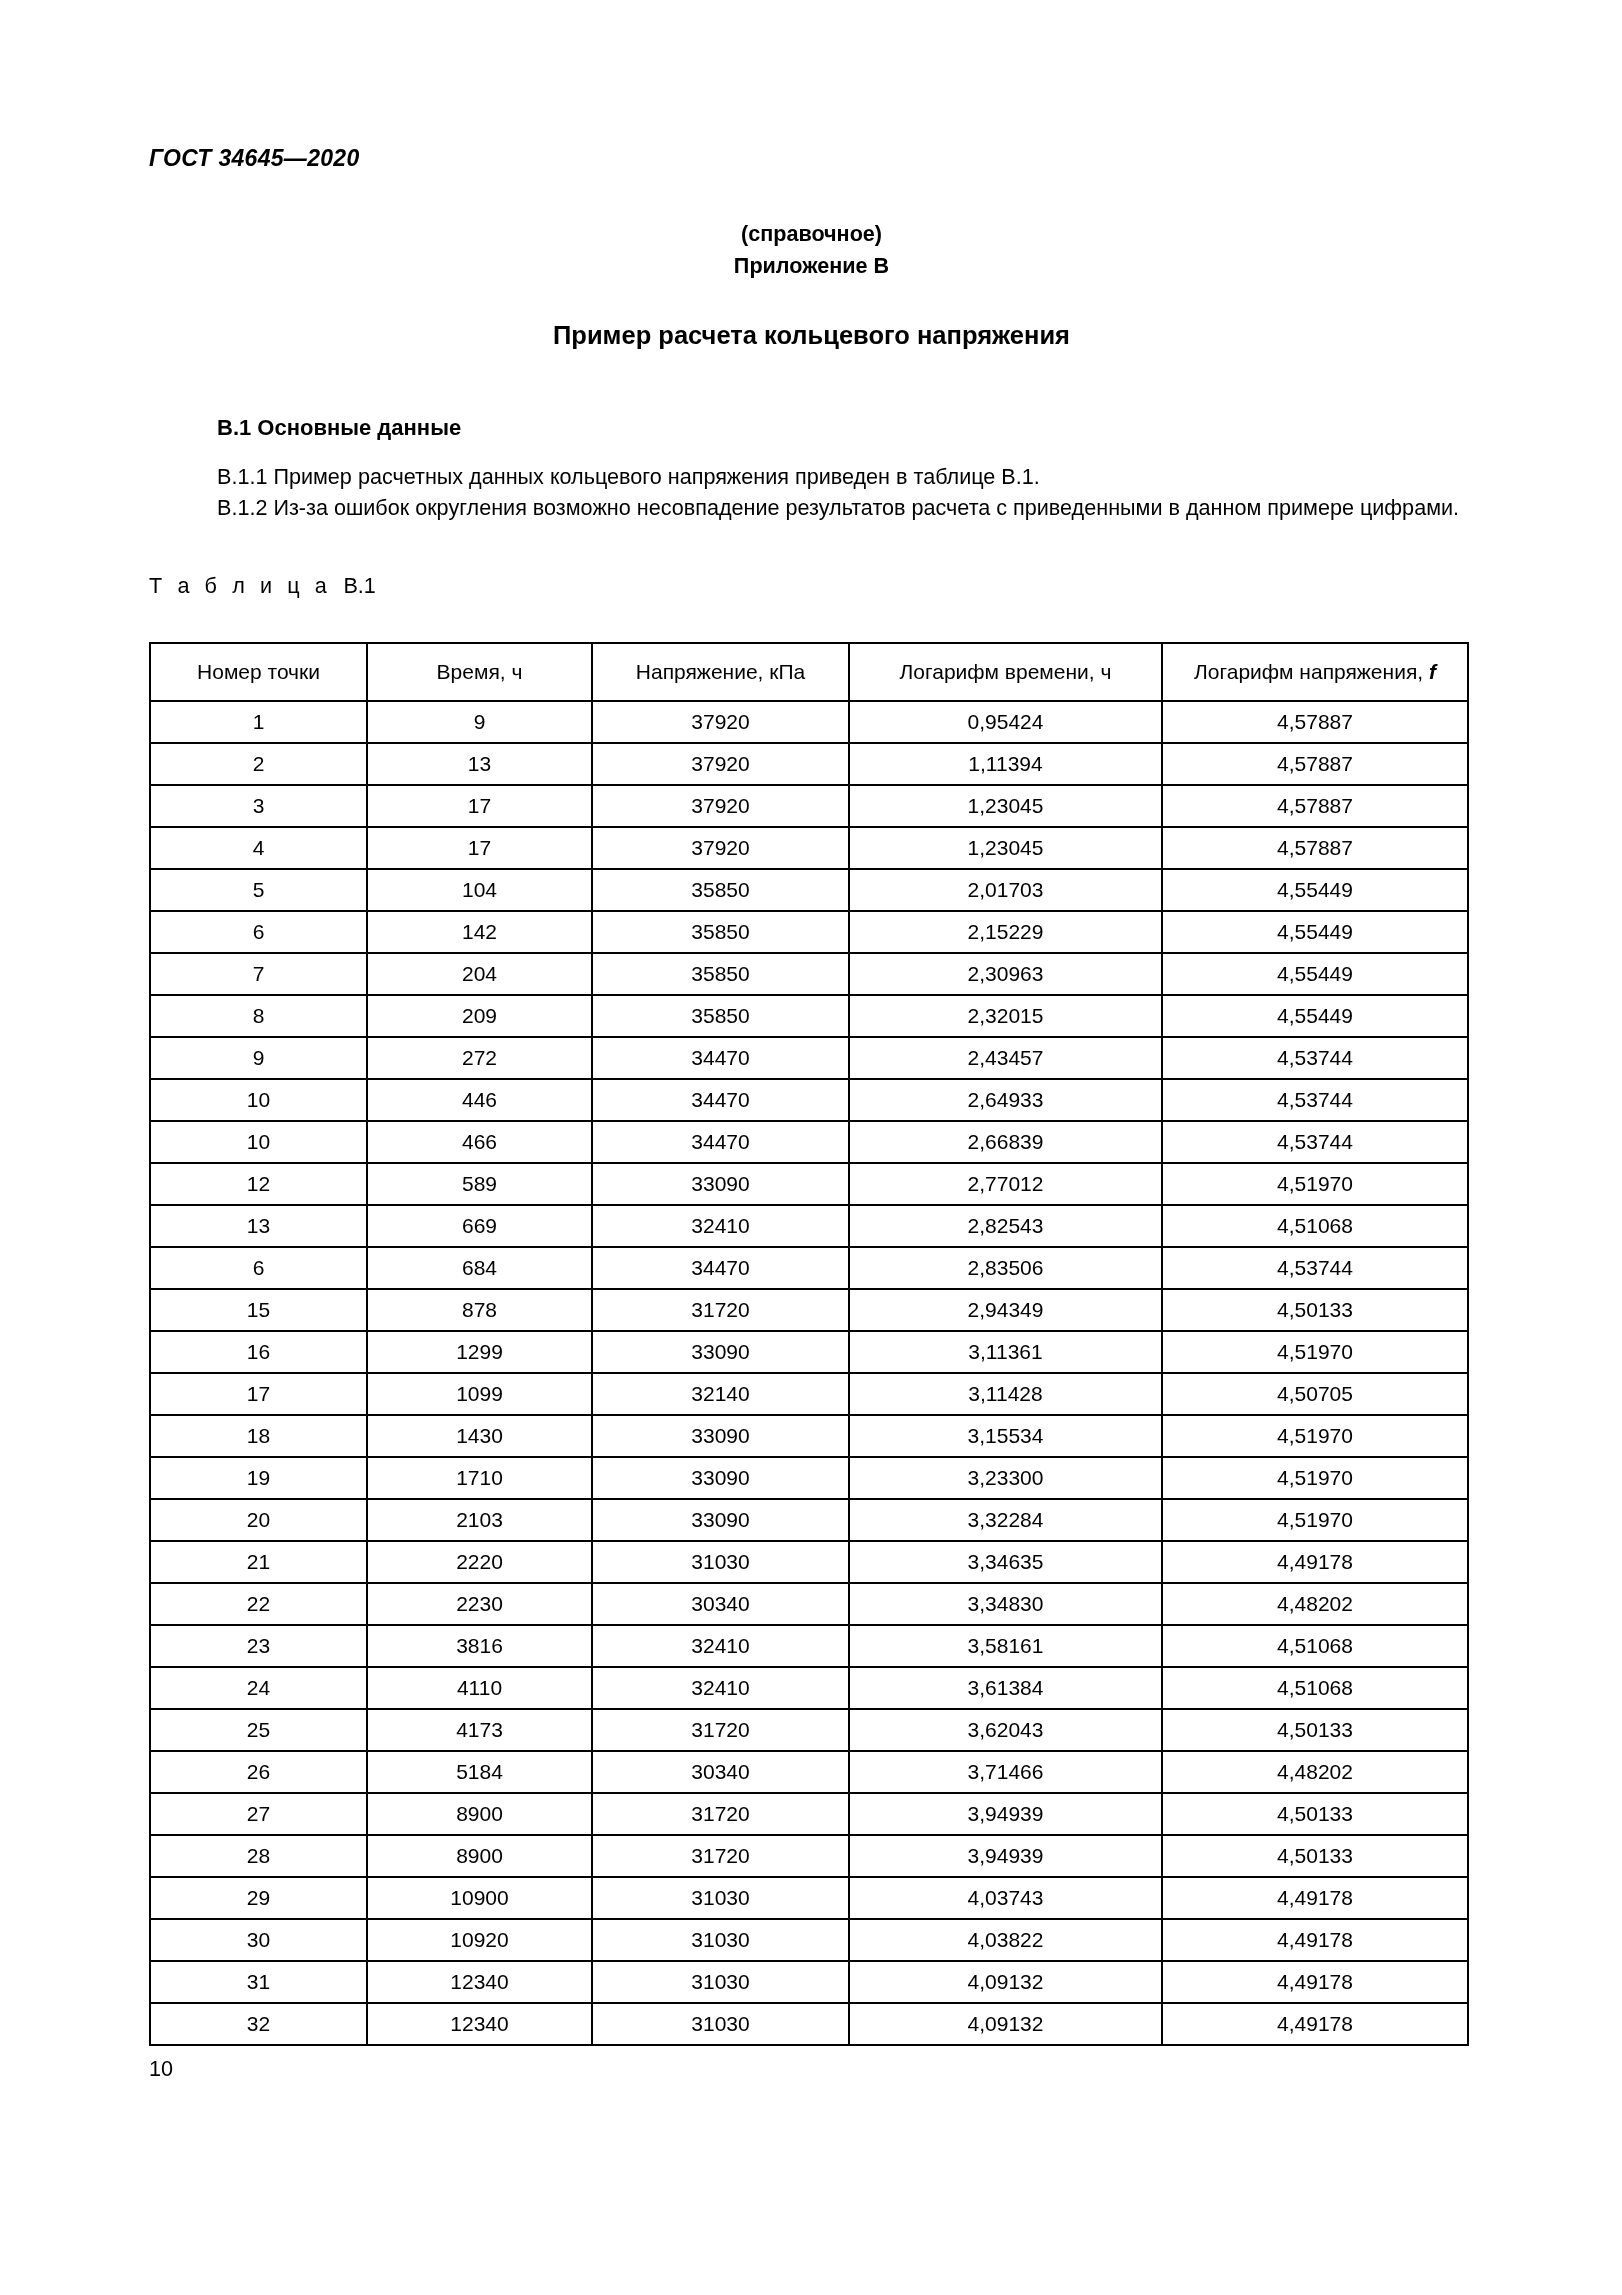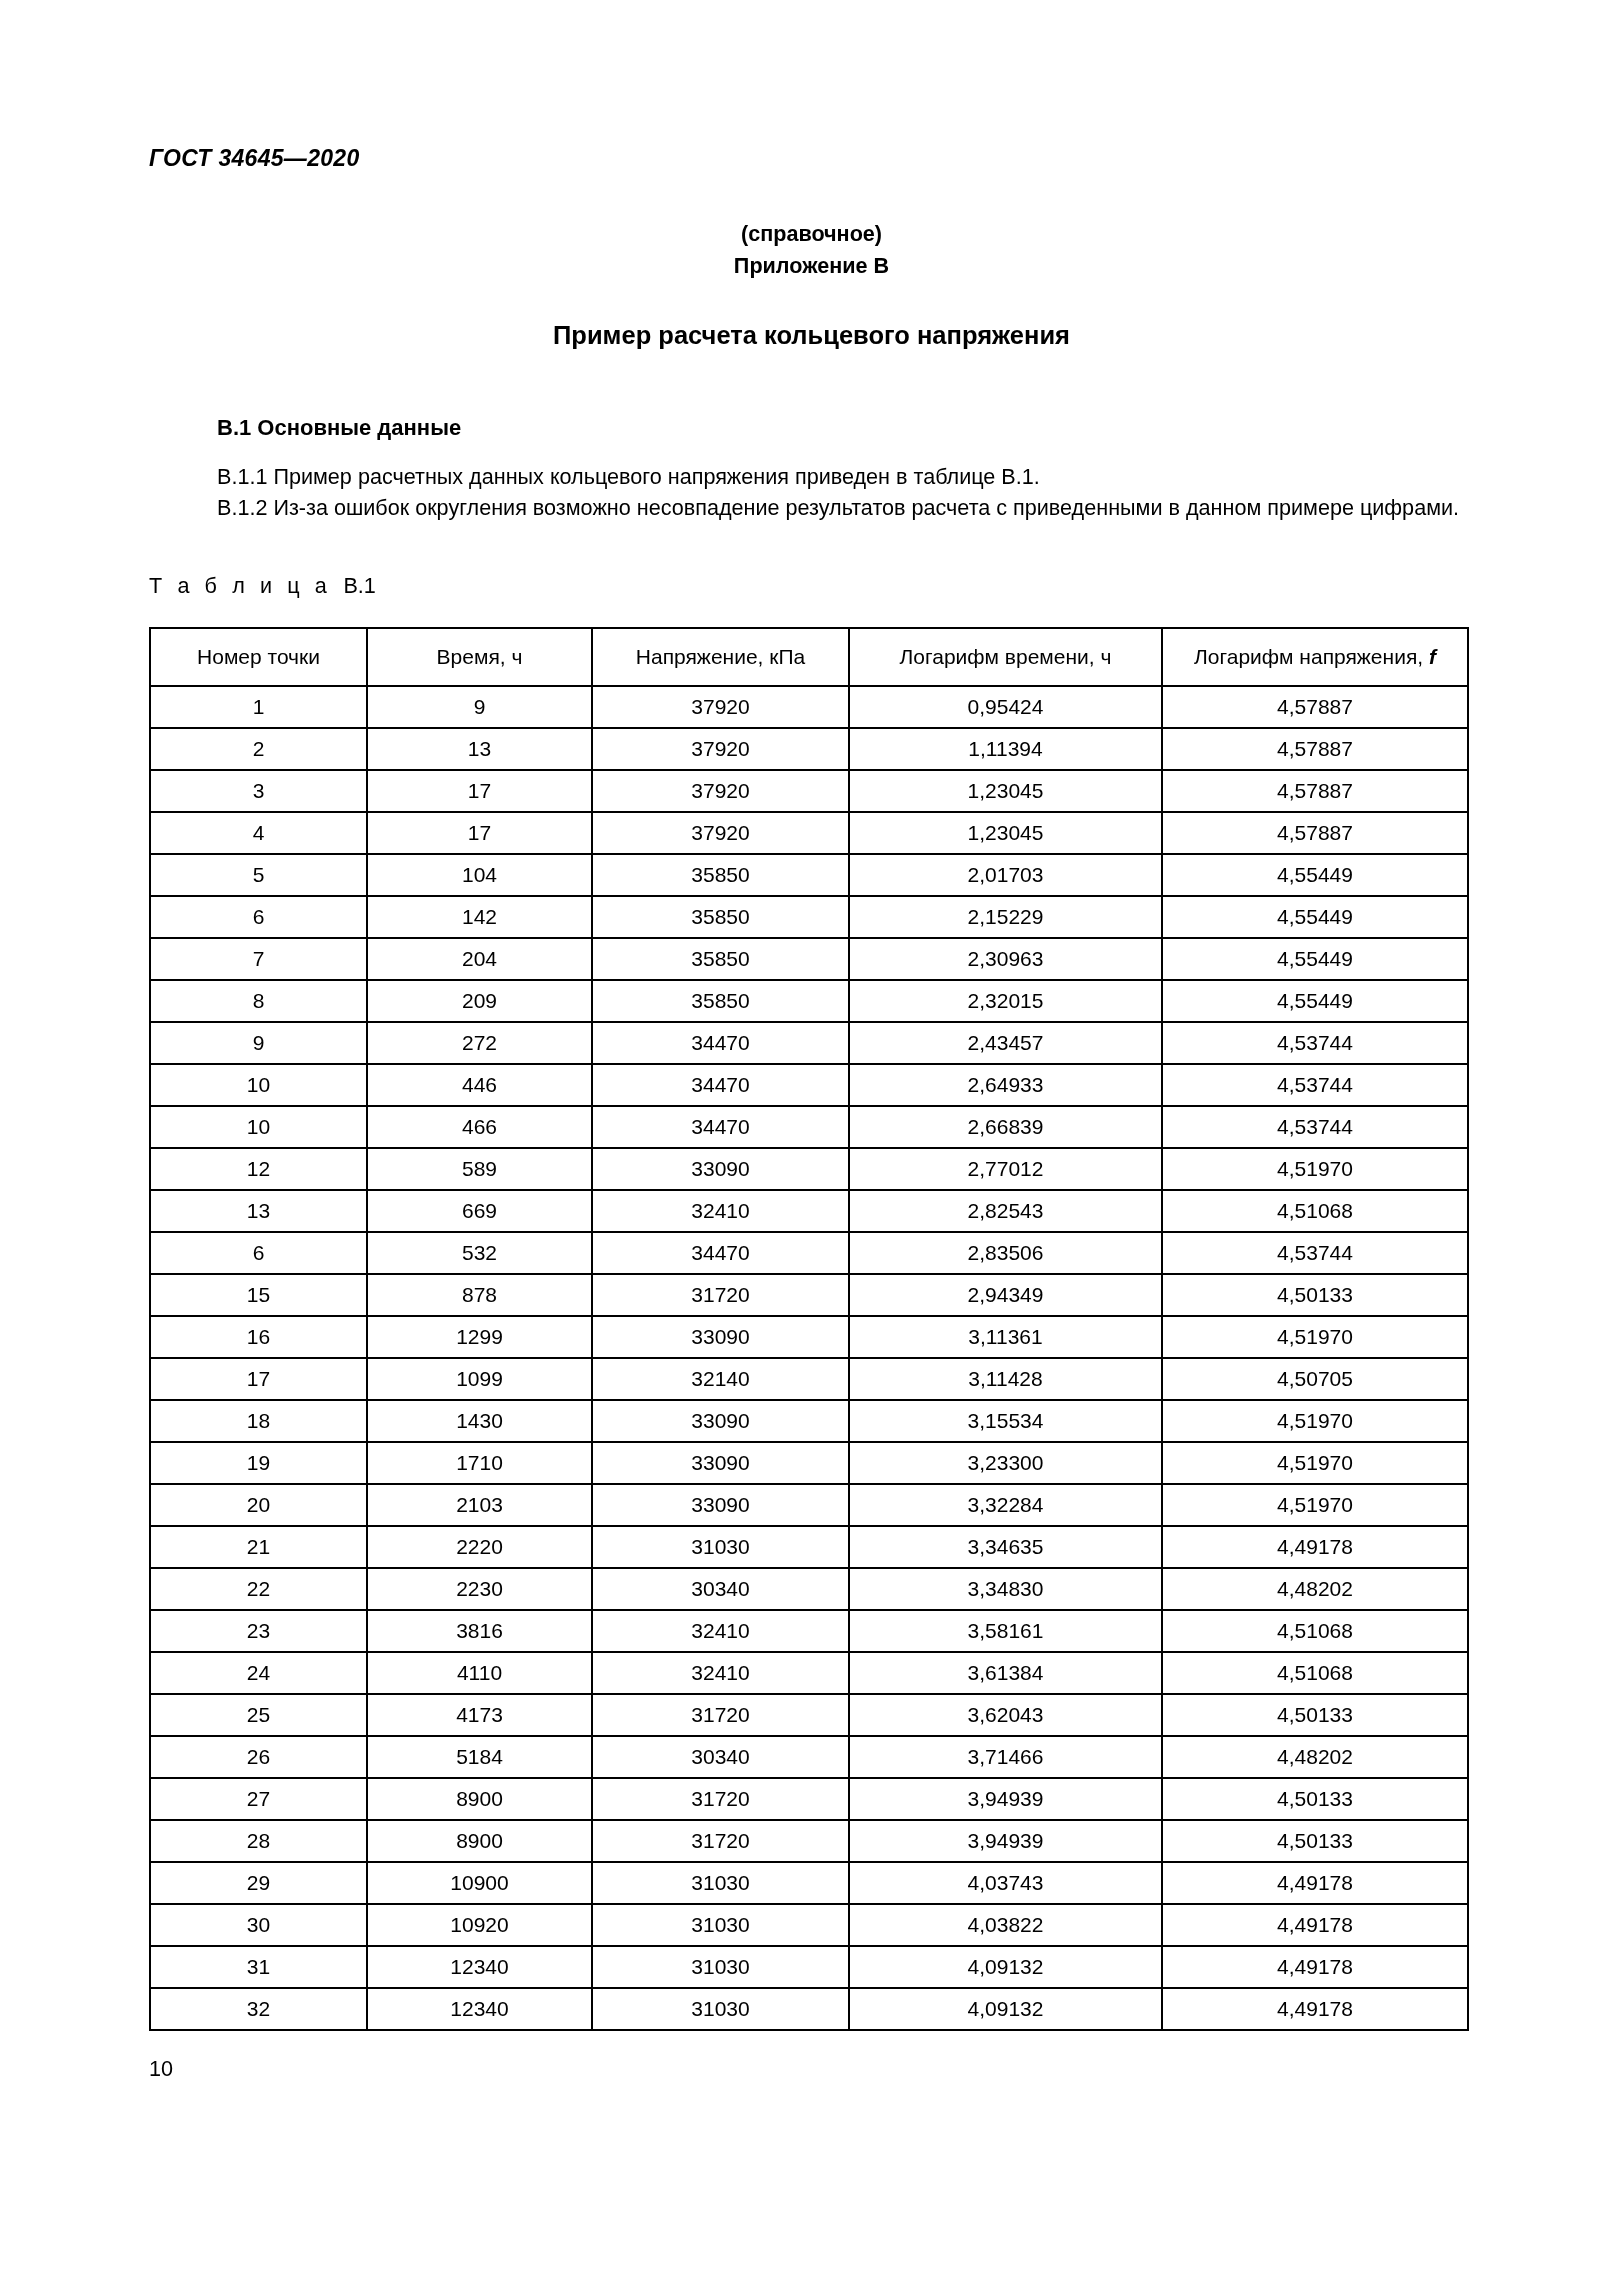"Номер точки" table.data { margin-top: none -> 15px }
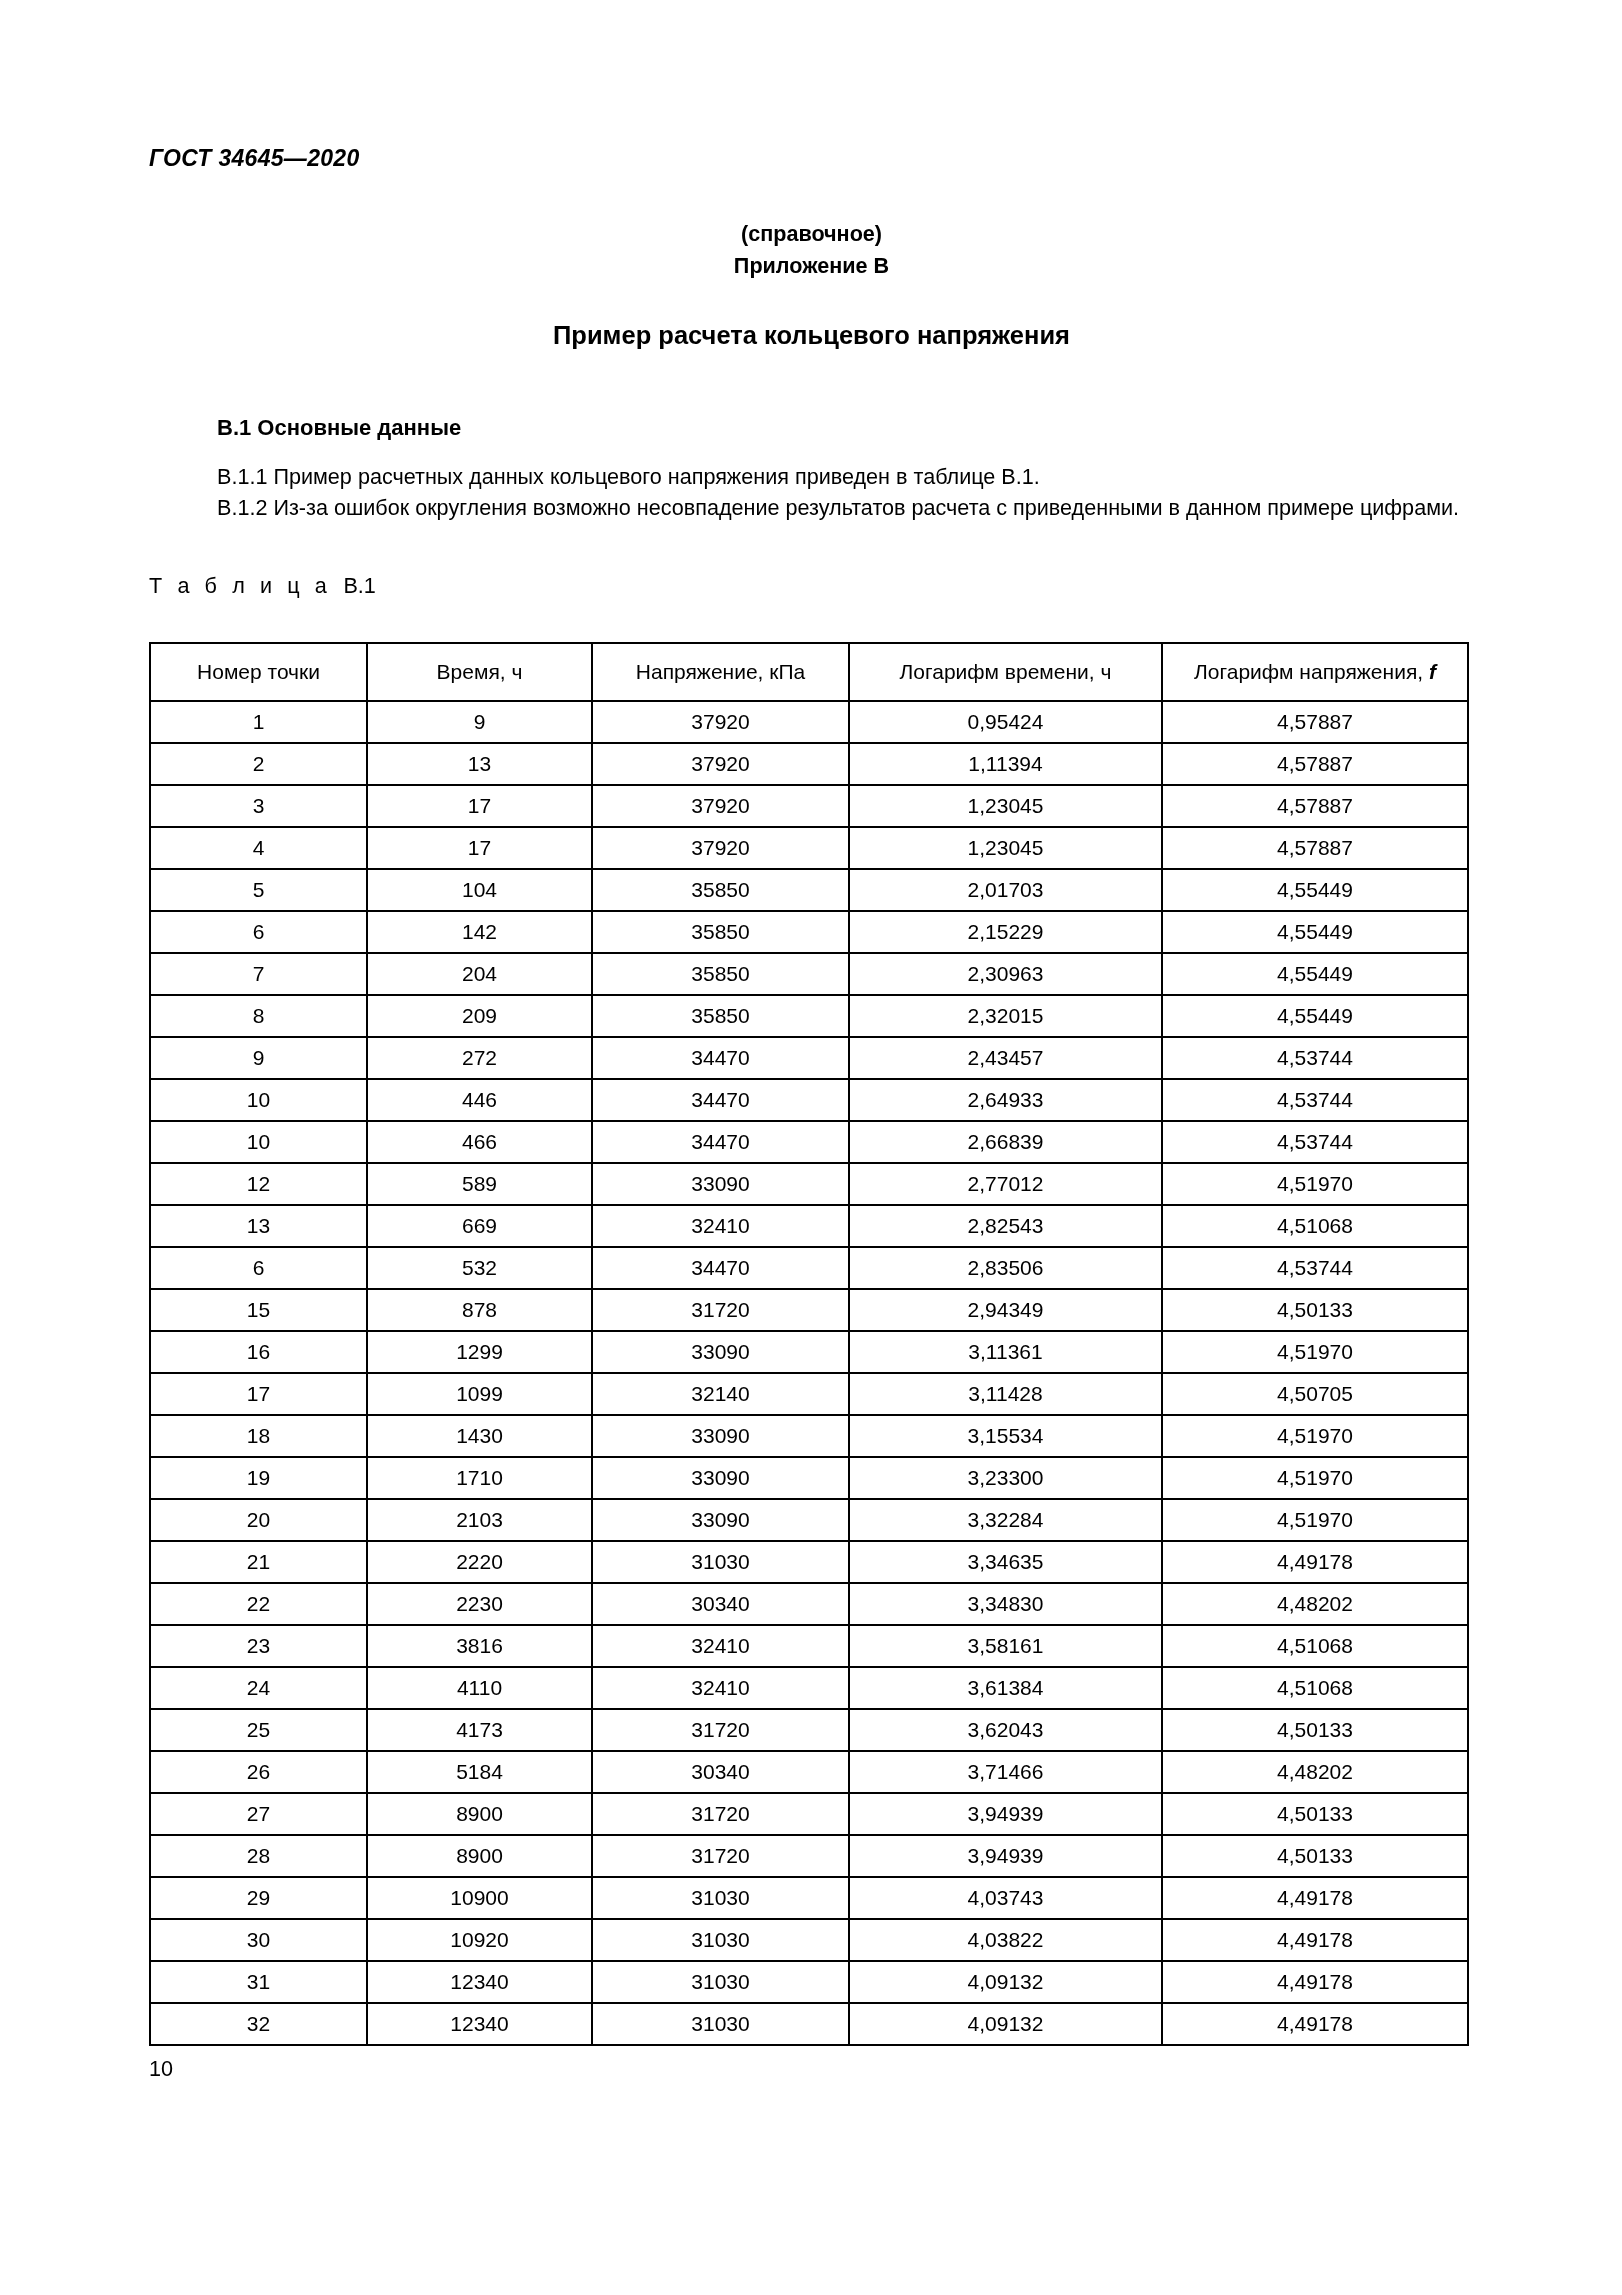"532" td { text: 532 -> 684 }
